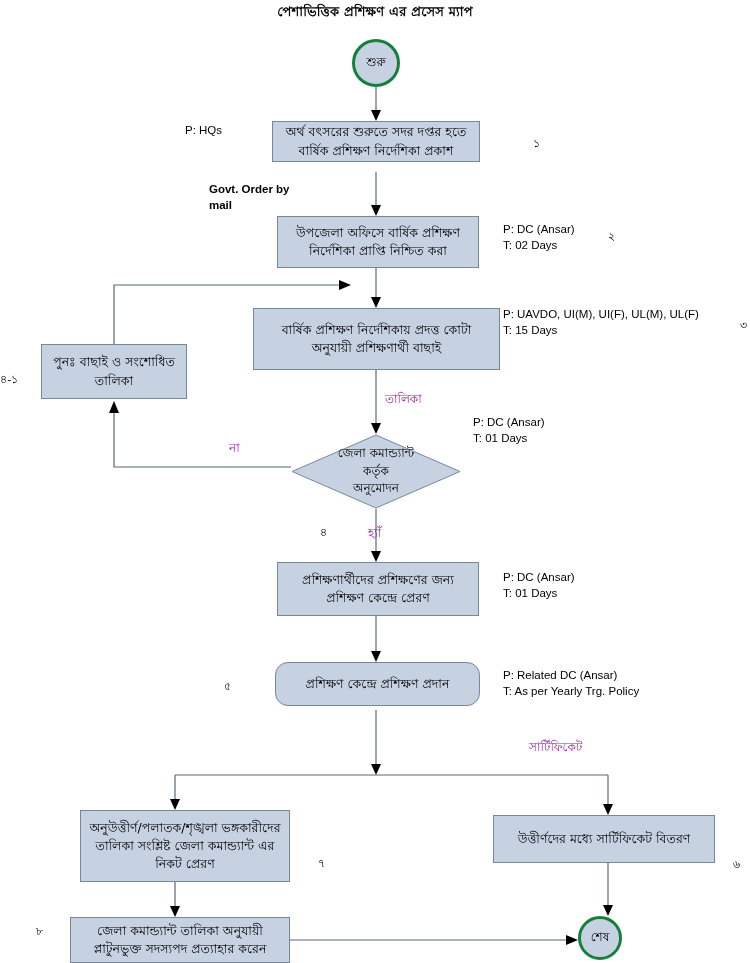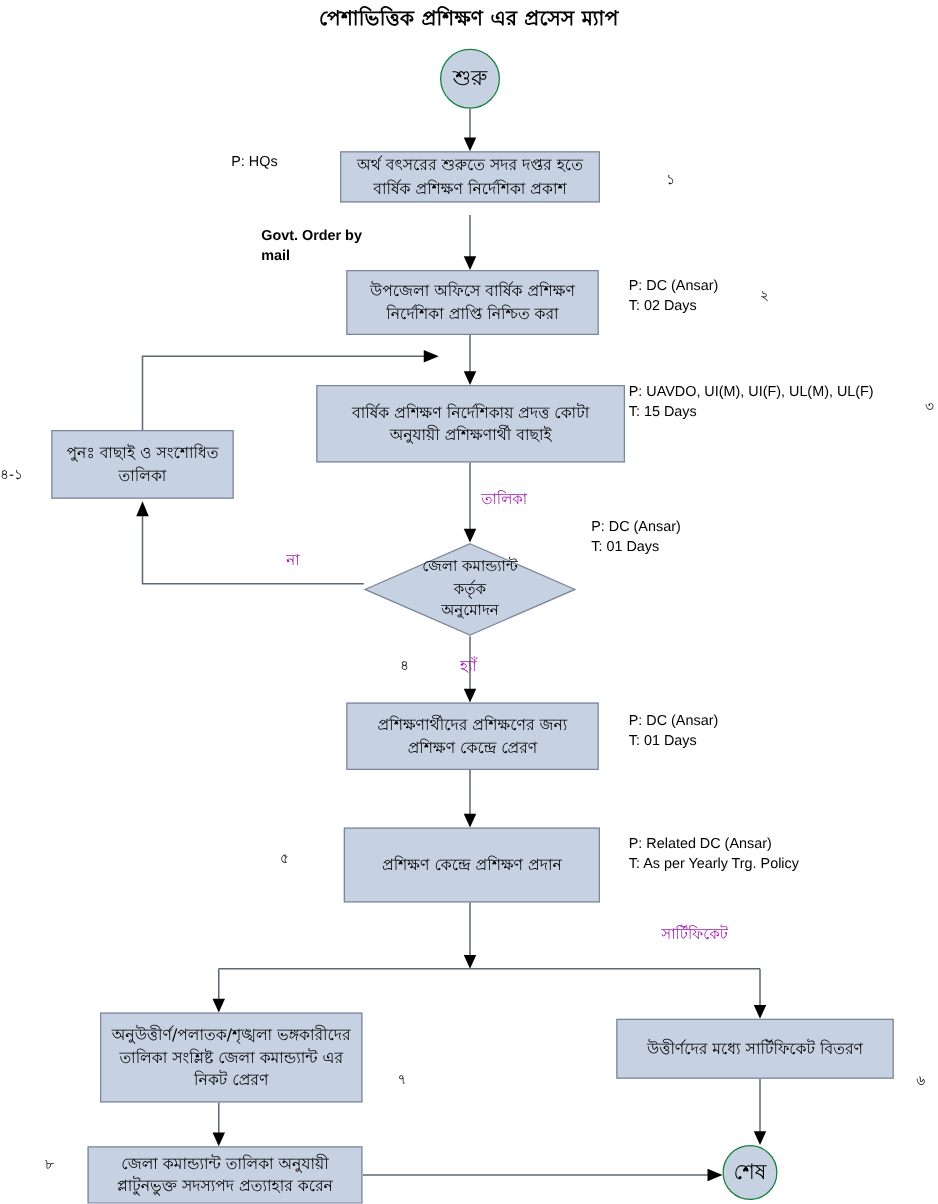"পেশাভিত্তিক প্রশিক্ষণ এর প্রসেস ম্যাপ" #title { font-size: 16px -> 13px }
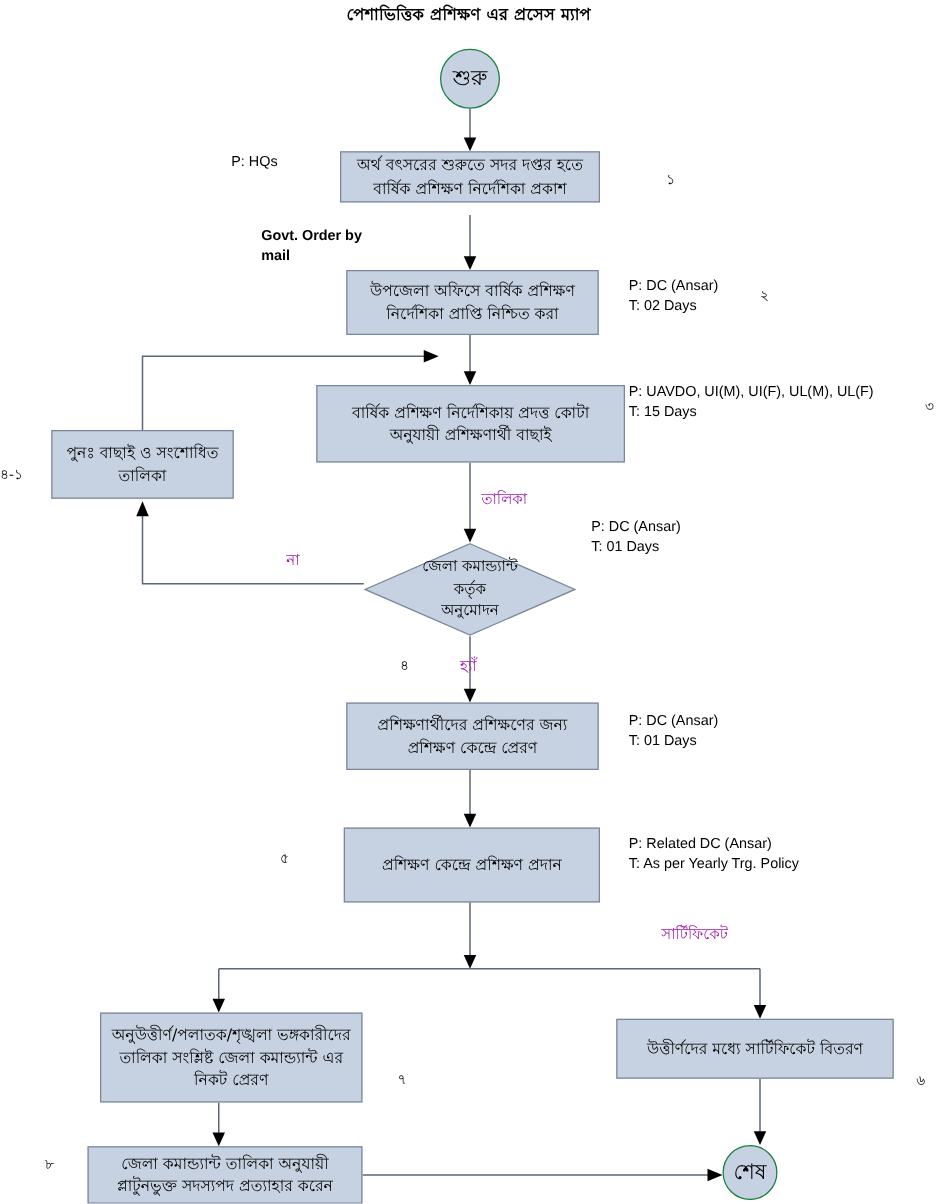"শুরু" .terminator { border: 1px solid #15803d -> 3px solid #15803d; font-size: 17px -> 12px }
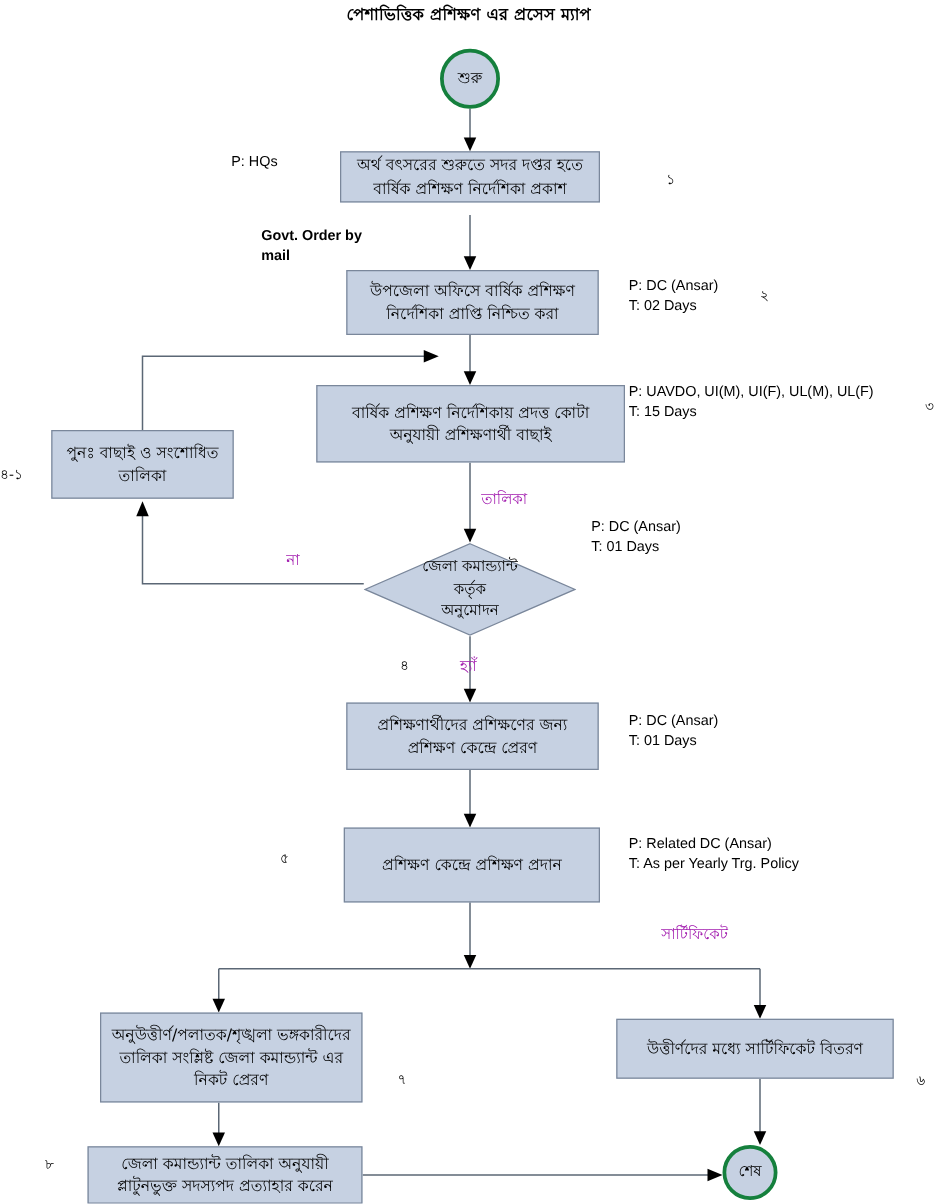"প্রশিক্ষণ কেন্দ্রে প্রশিক্ষণ প্রদান" div.node { border-radius: none -> 13px; height: 60px -> 44px }
